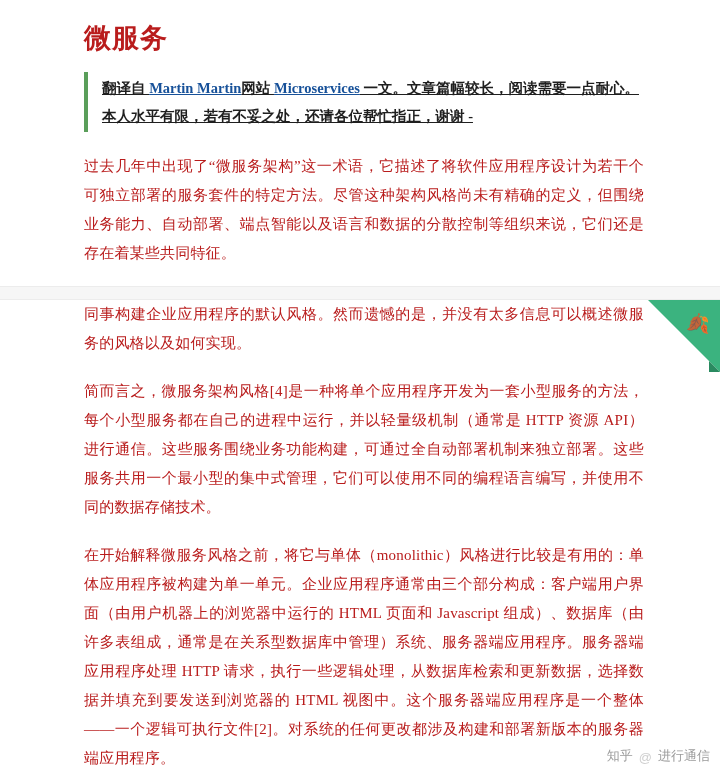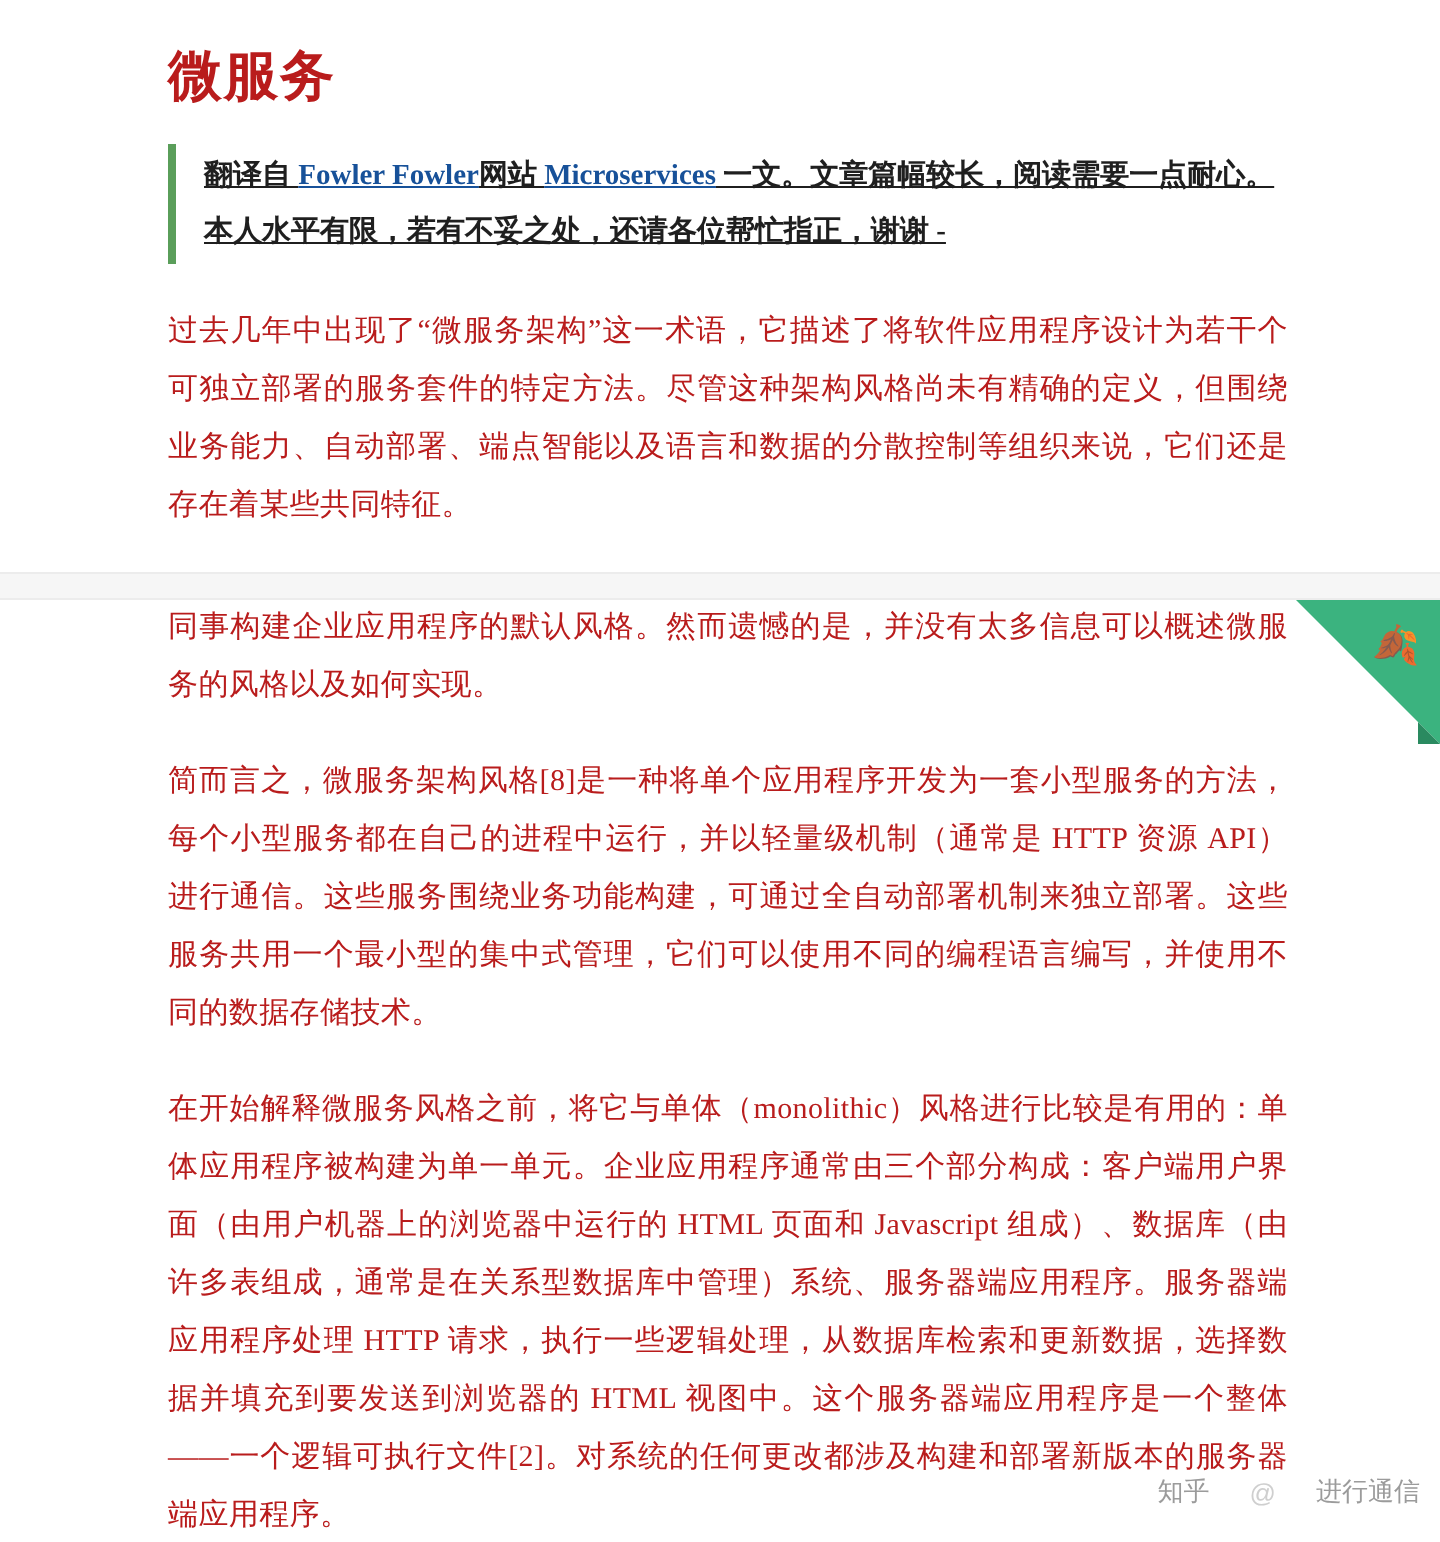"Fowler Fowler" a.lnk { text: Fowler Fowler -> Martin Martin }
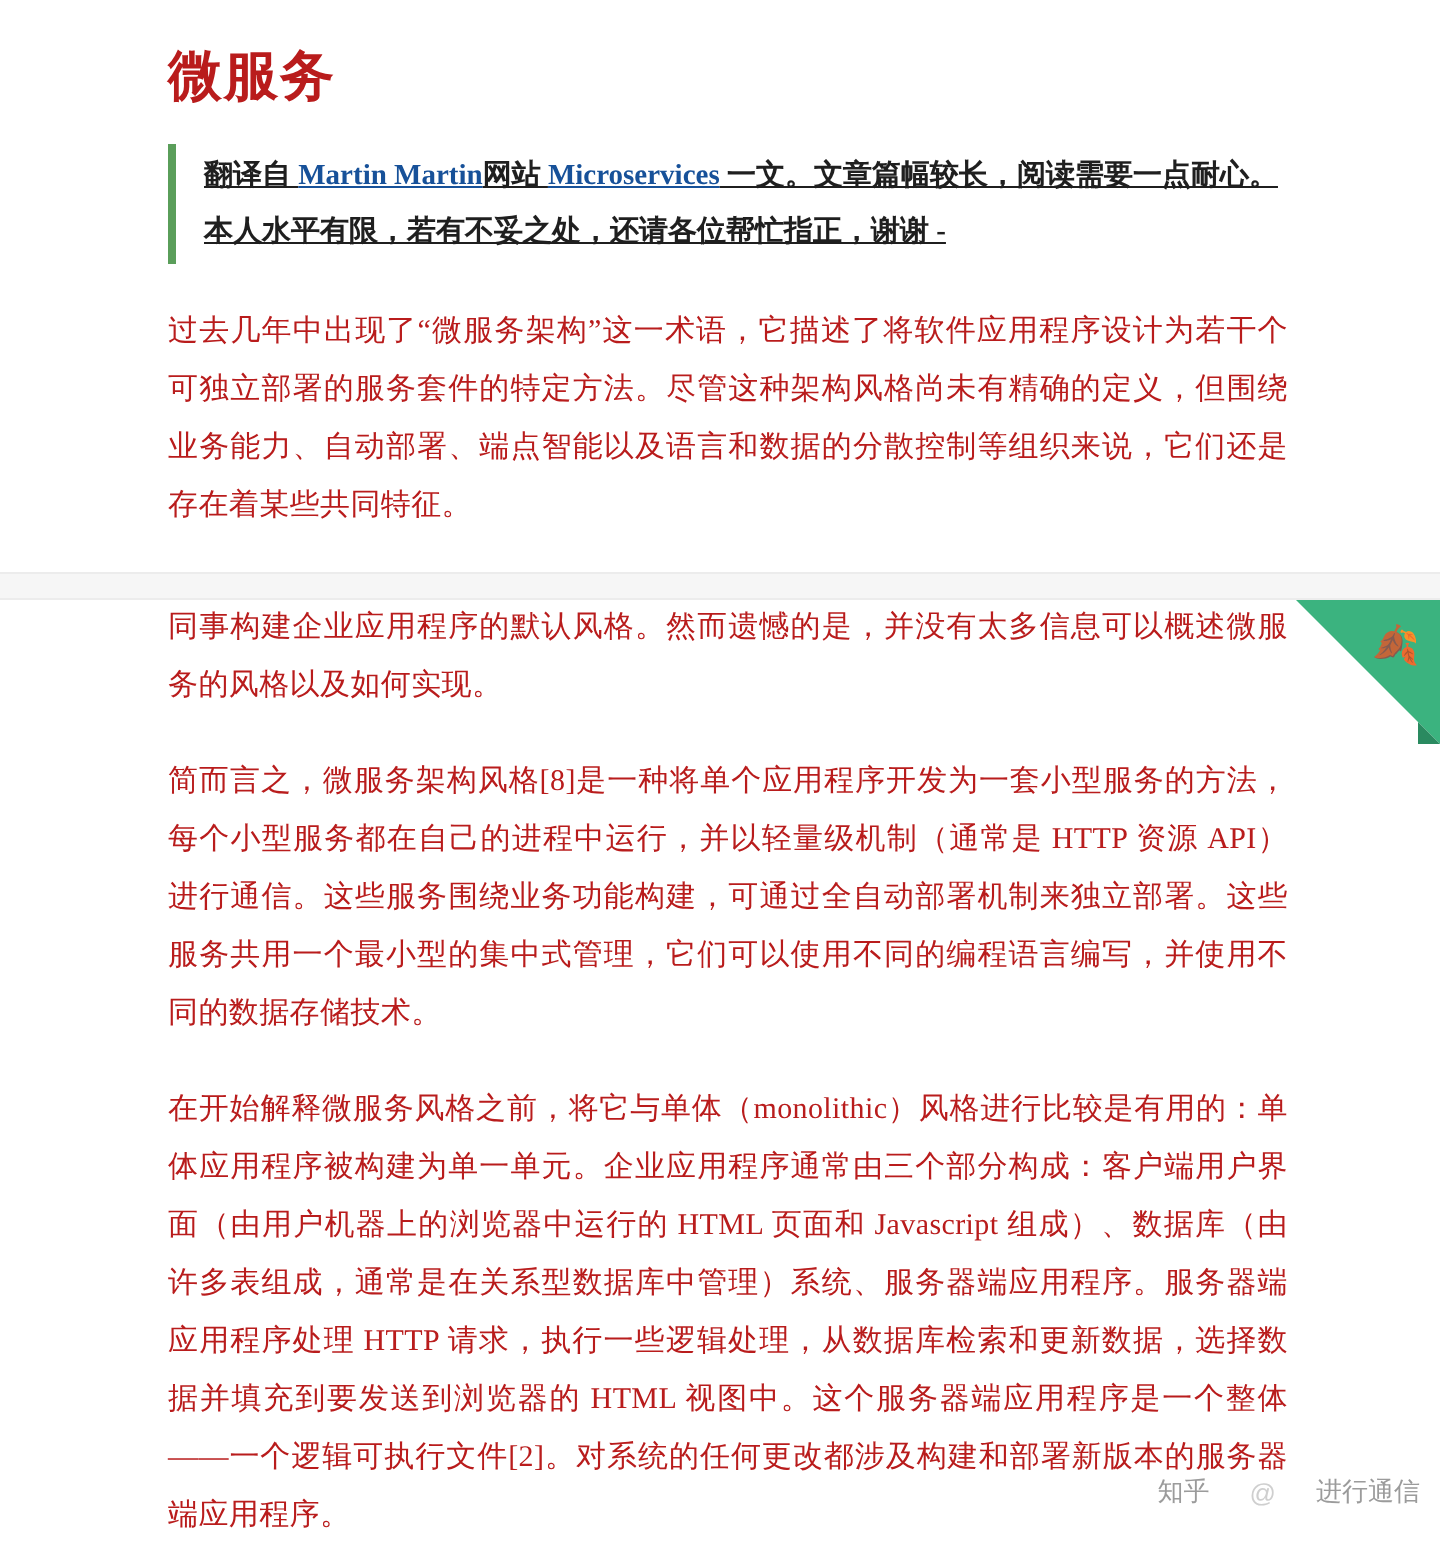"简而言之，微服务架构风格[8]是一种将单个应用程序开发为一套小型服务的方法，每个" p.para { text: 8 -> 4 }
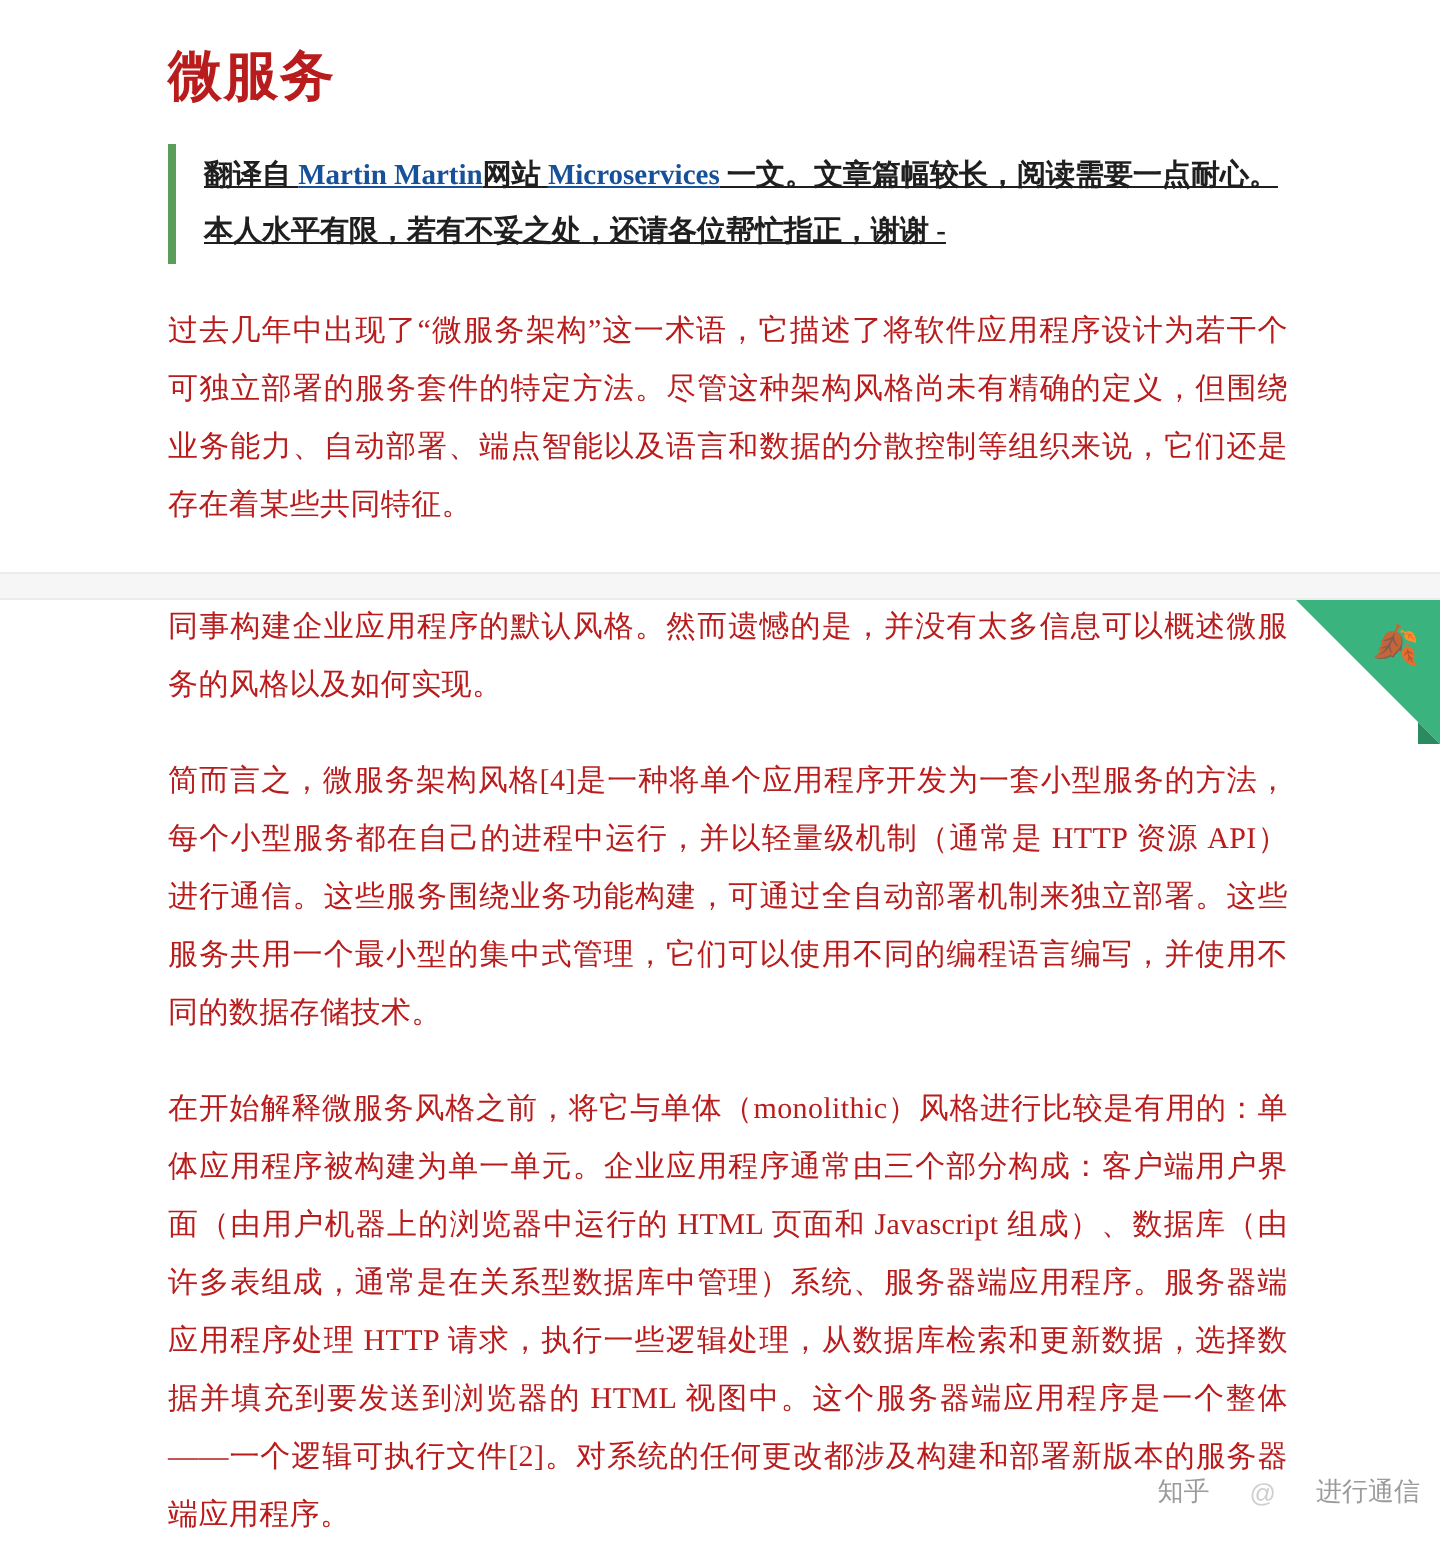"知乎" .footer { align-items: center -> flex-end; bottom: 16px -> 6px; gap: 20px -> 6px }
